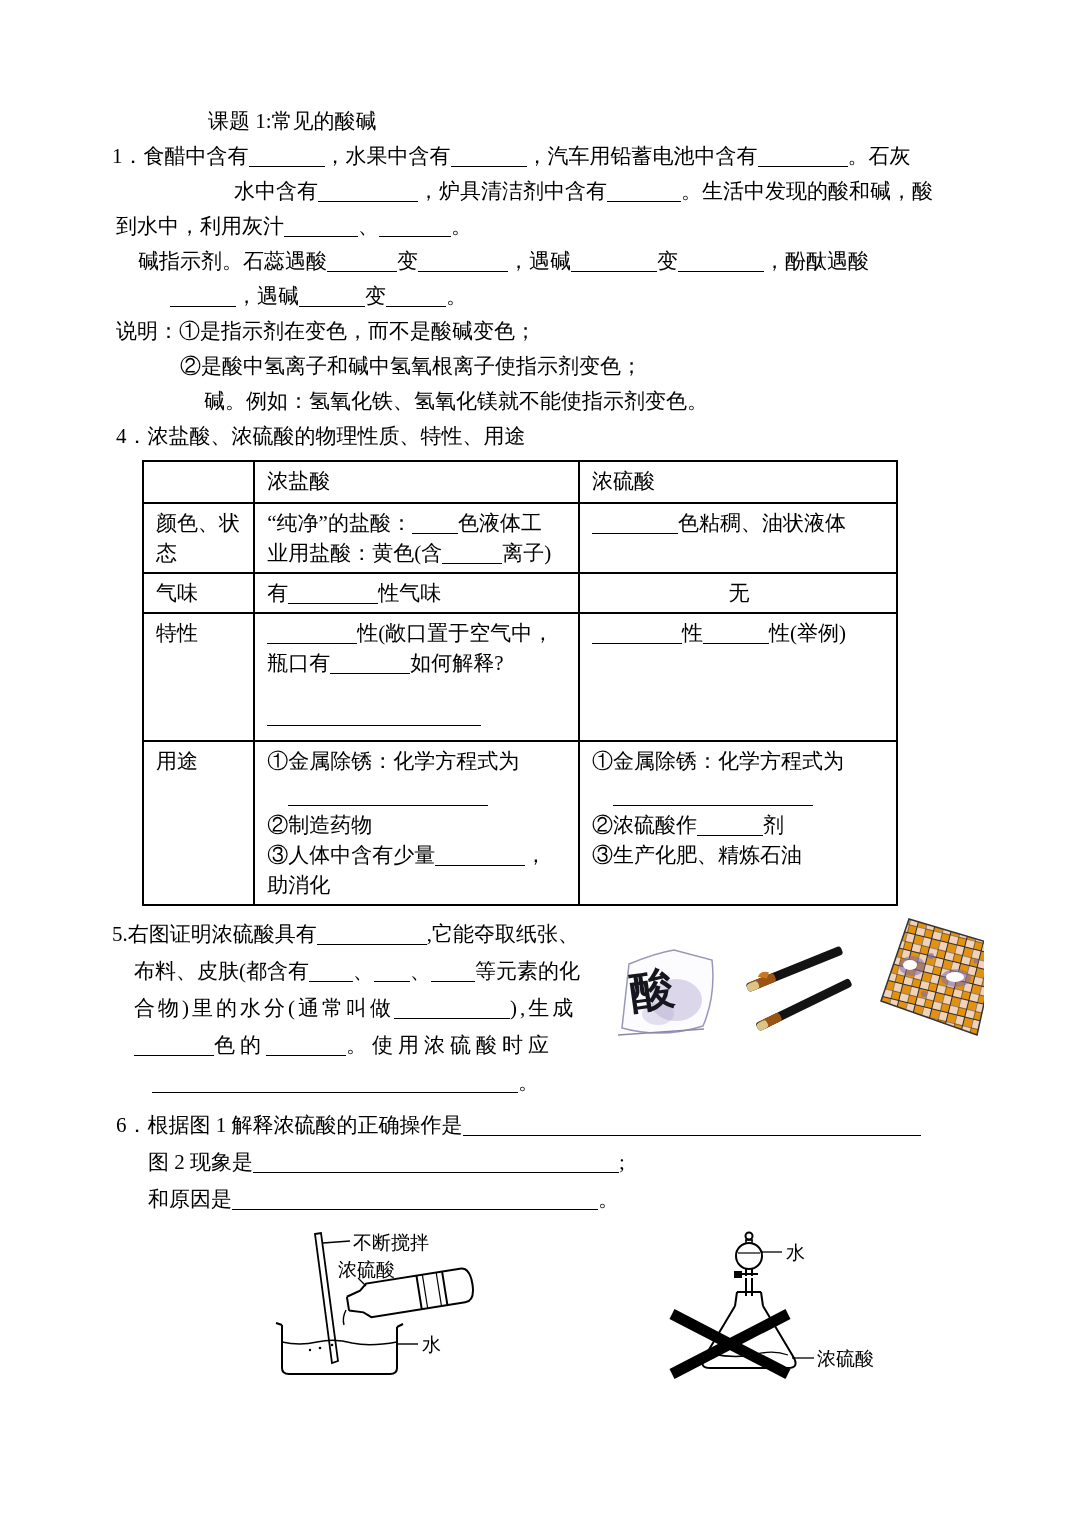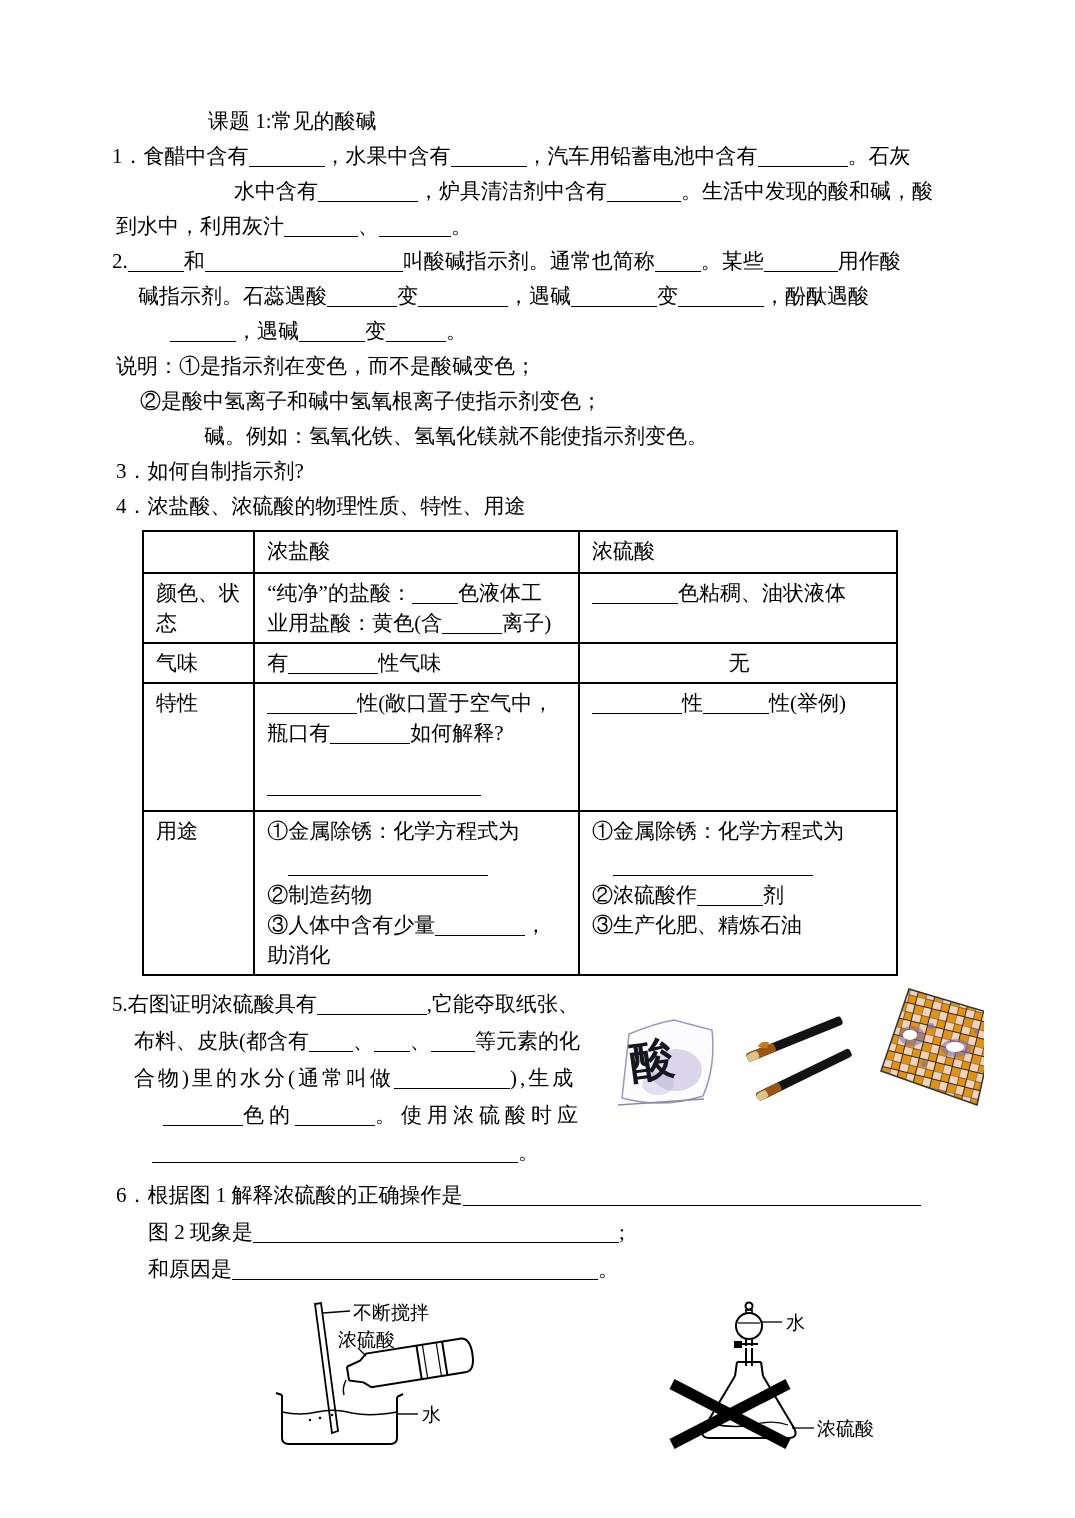"2. 和 叫酸碱指示剂。通常也简称 。某些 用作酸" div.tline { html: <div>2.<span></span>和<span></span>叫酸碱指示剂。通常也简称<span></span>。某些<span></span>用作酸</div> -> none }
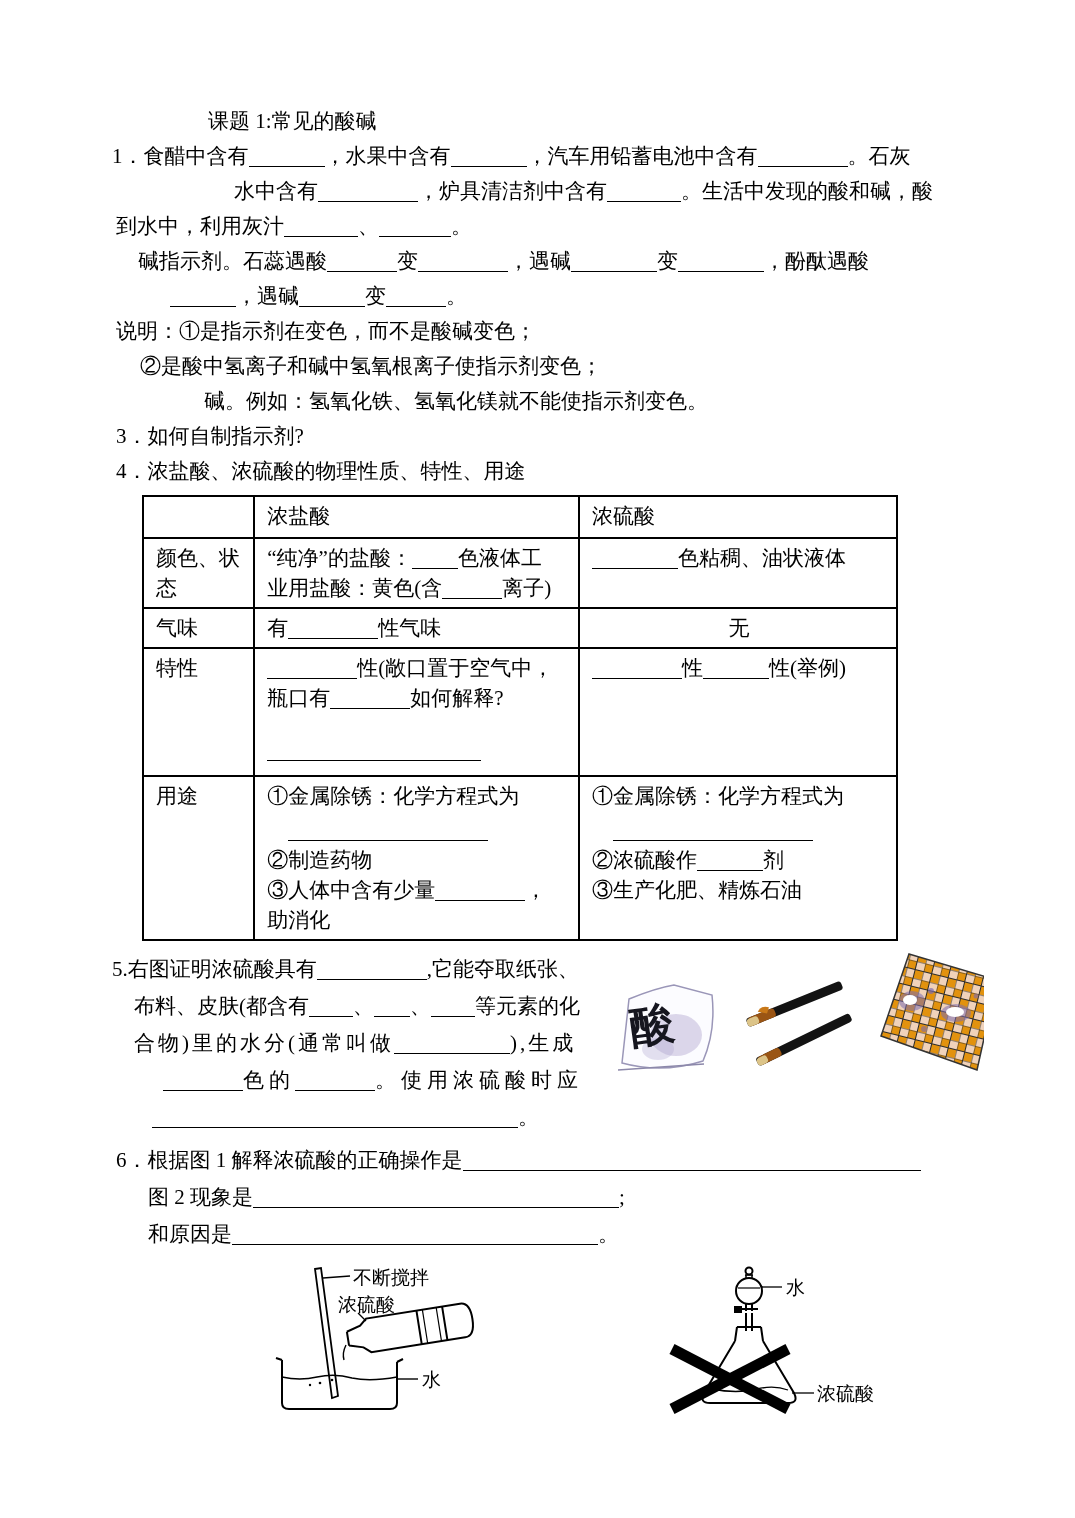"②是酸中氢离子和碱中氢氧根离子使指示剂变色；" .ind-note { margin-left: 28px -> 68px }
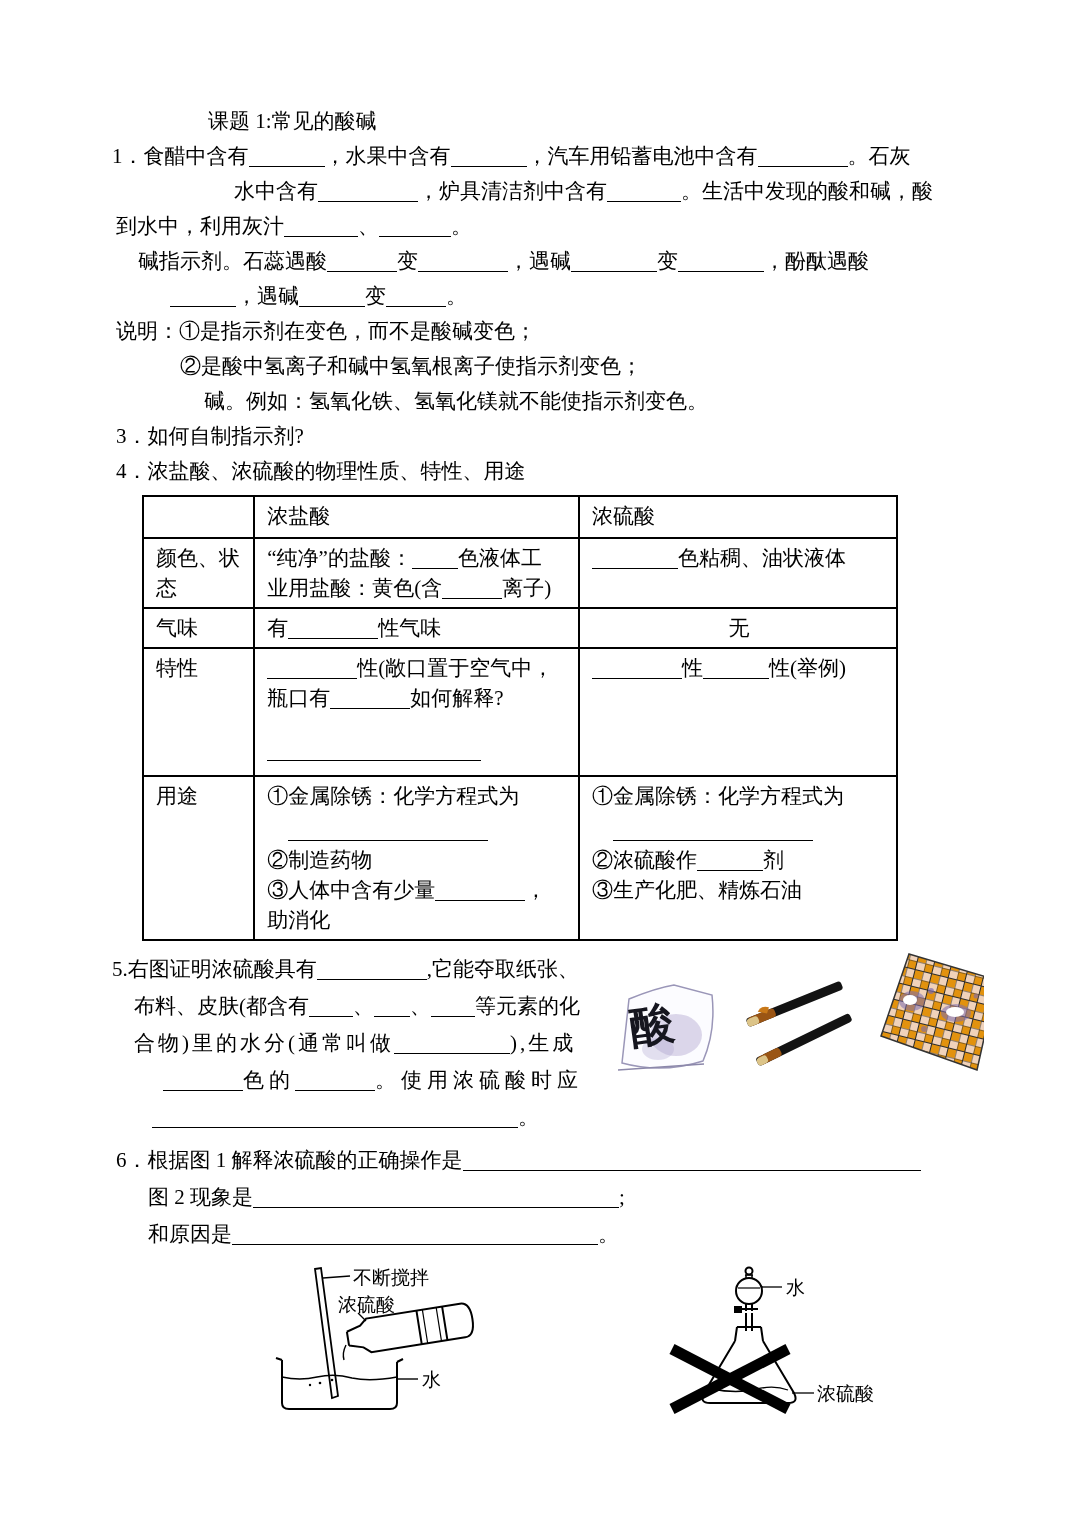"3．如何自制指示剂?" div.tline { html: <div>3．如何自制指示剂?</div> -> none }
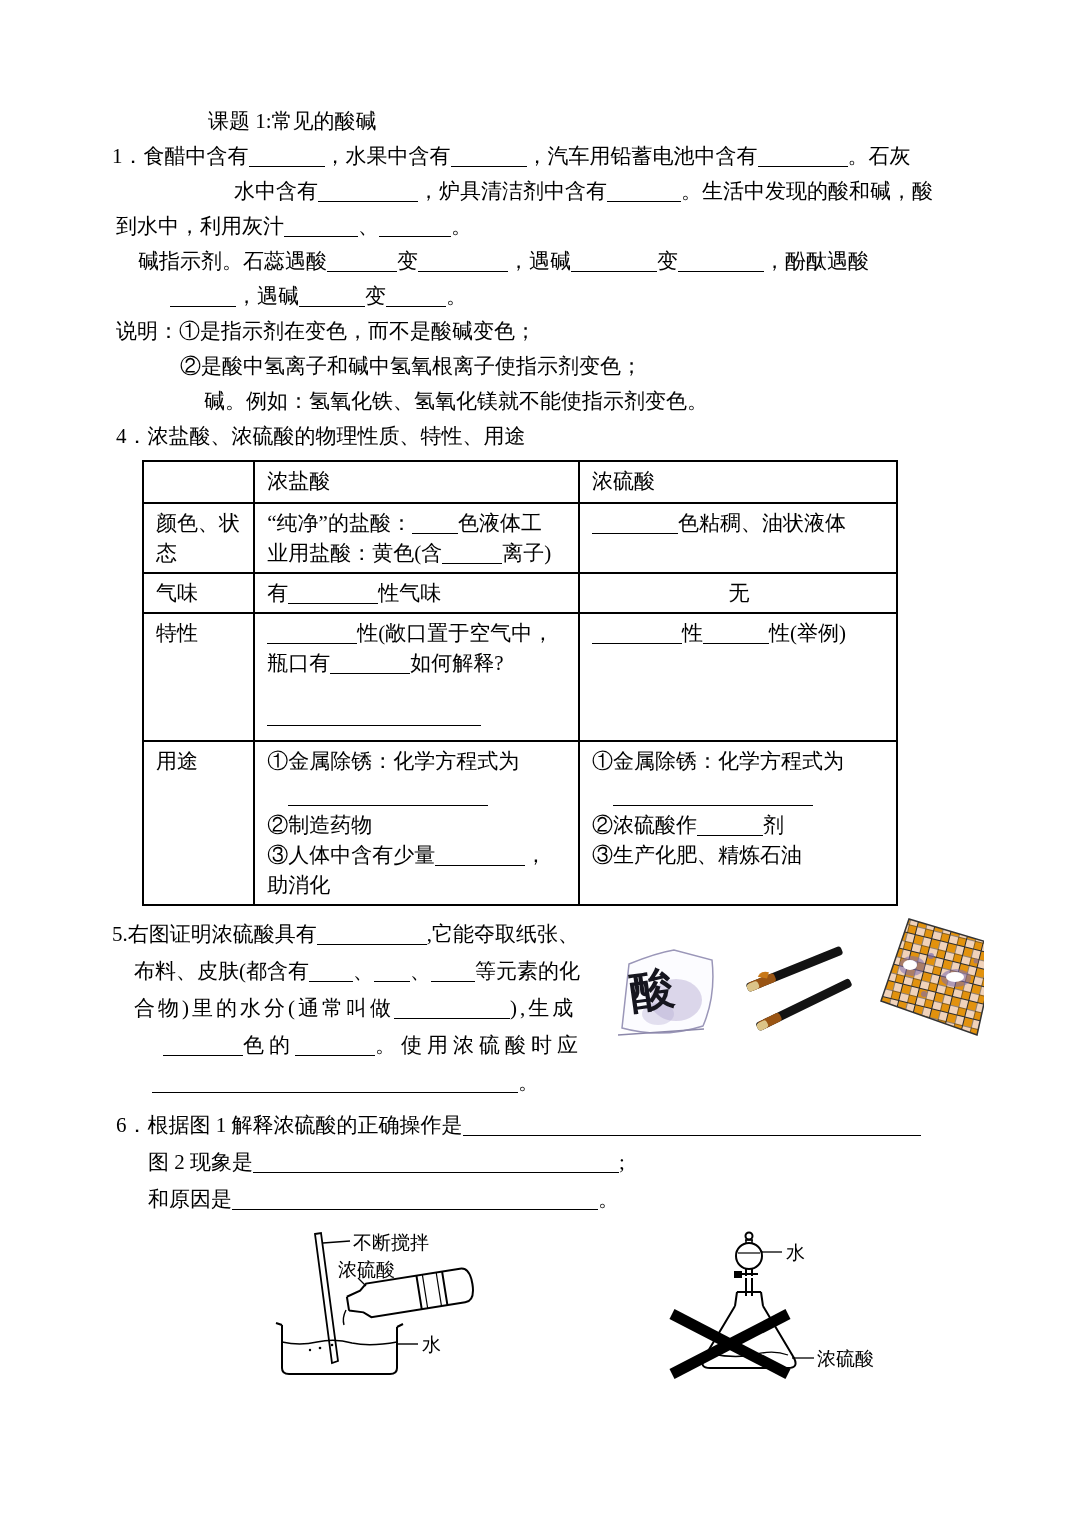"色的 。使用浓硫酸时应" .ls2 { text-align: center -> none }
